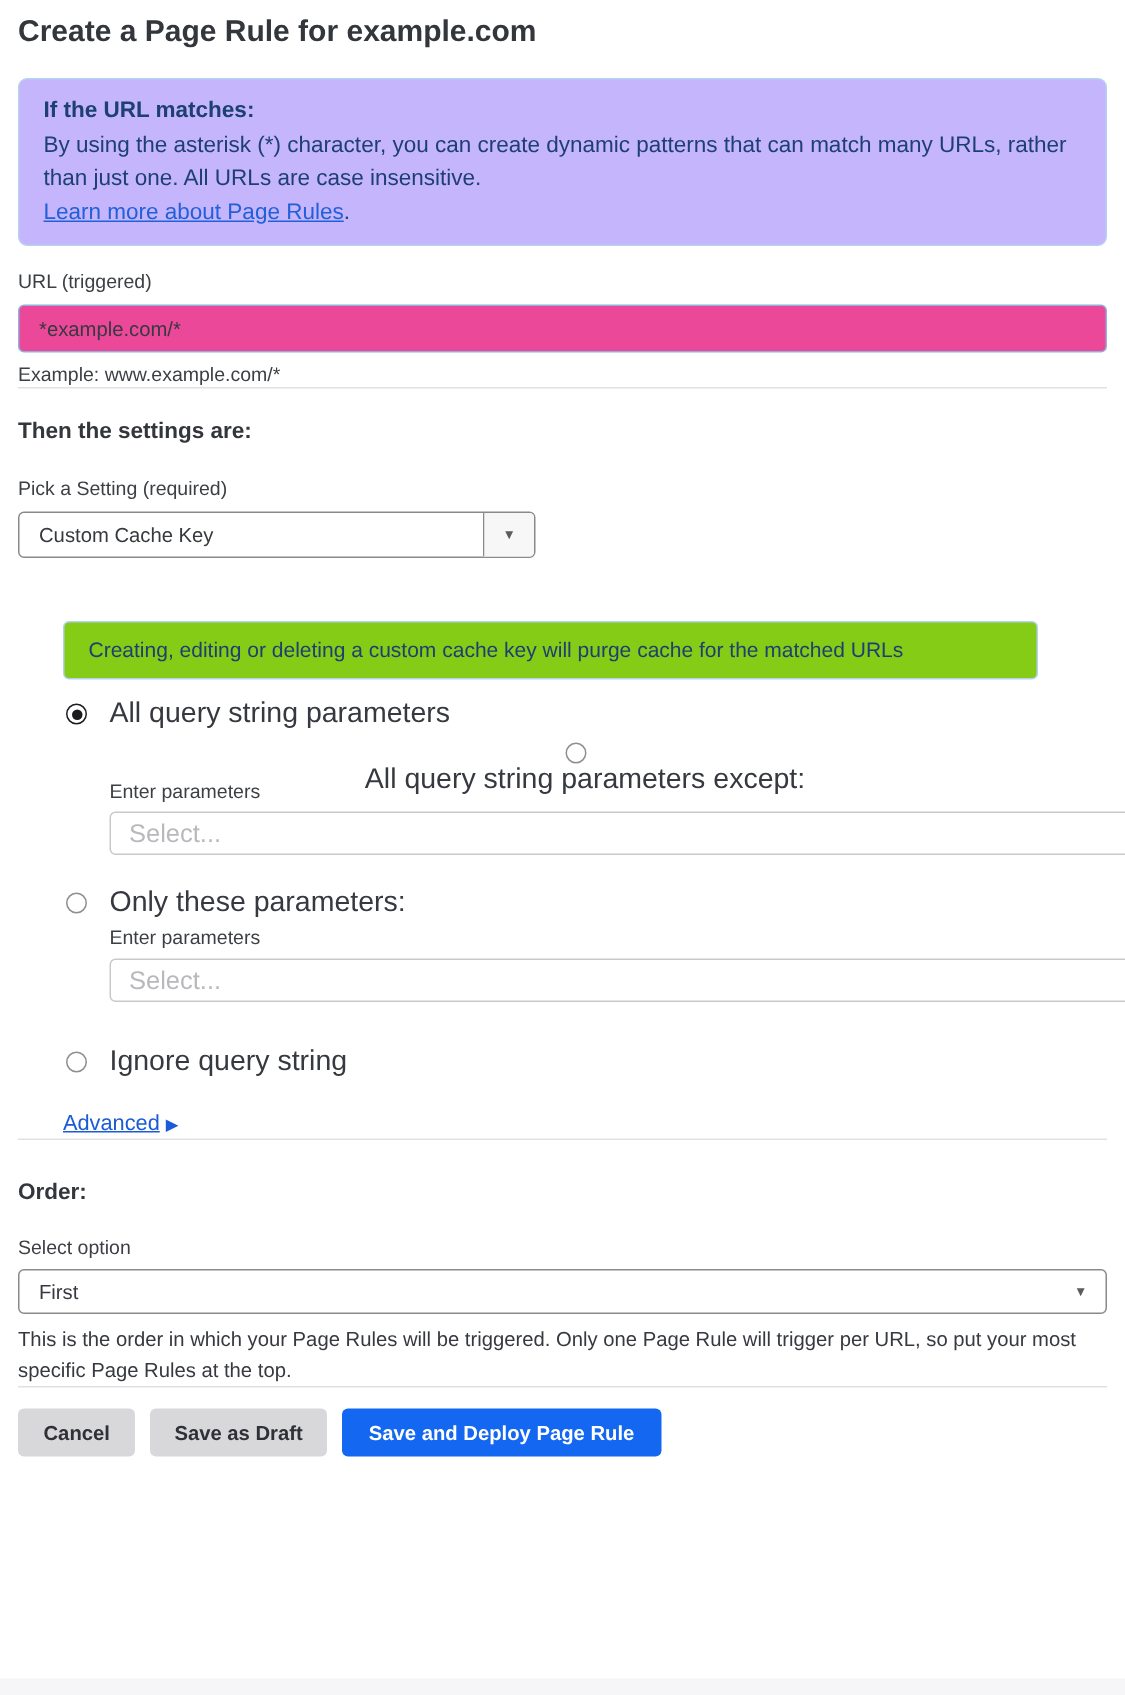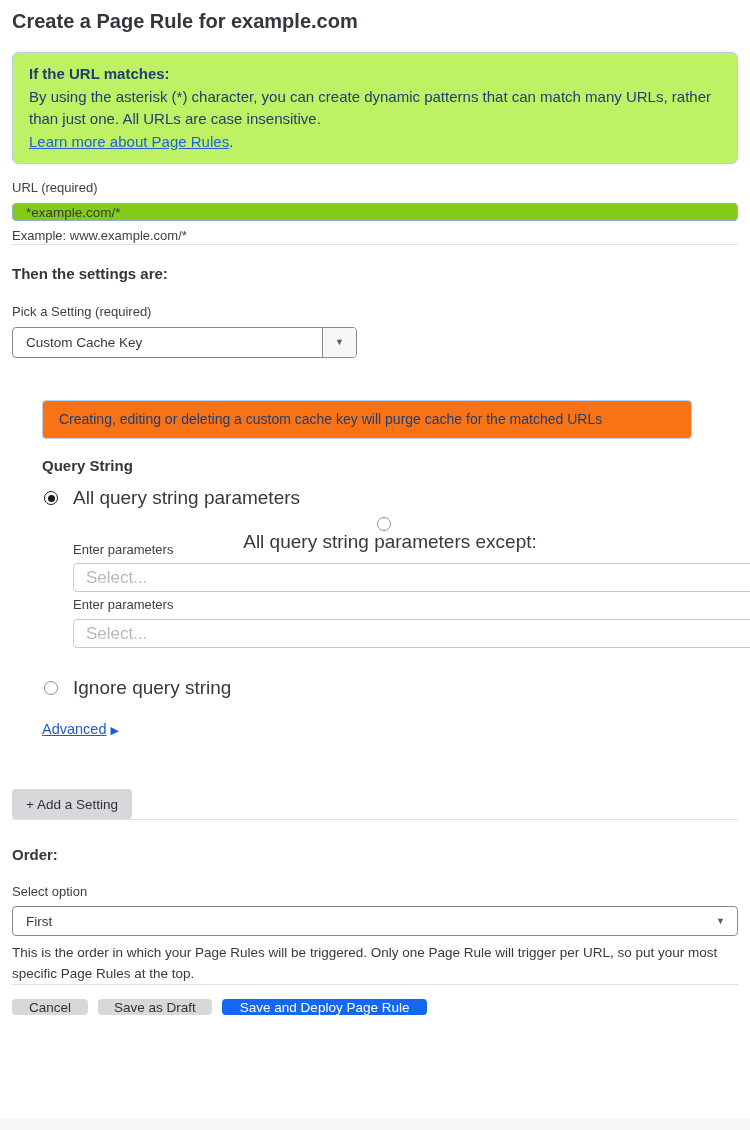"If the URL matches:" .info-box { background: #bef264 -> #c4b5fd }
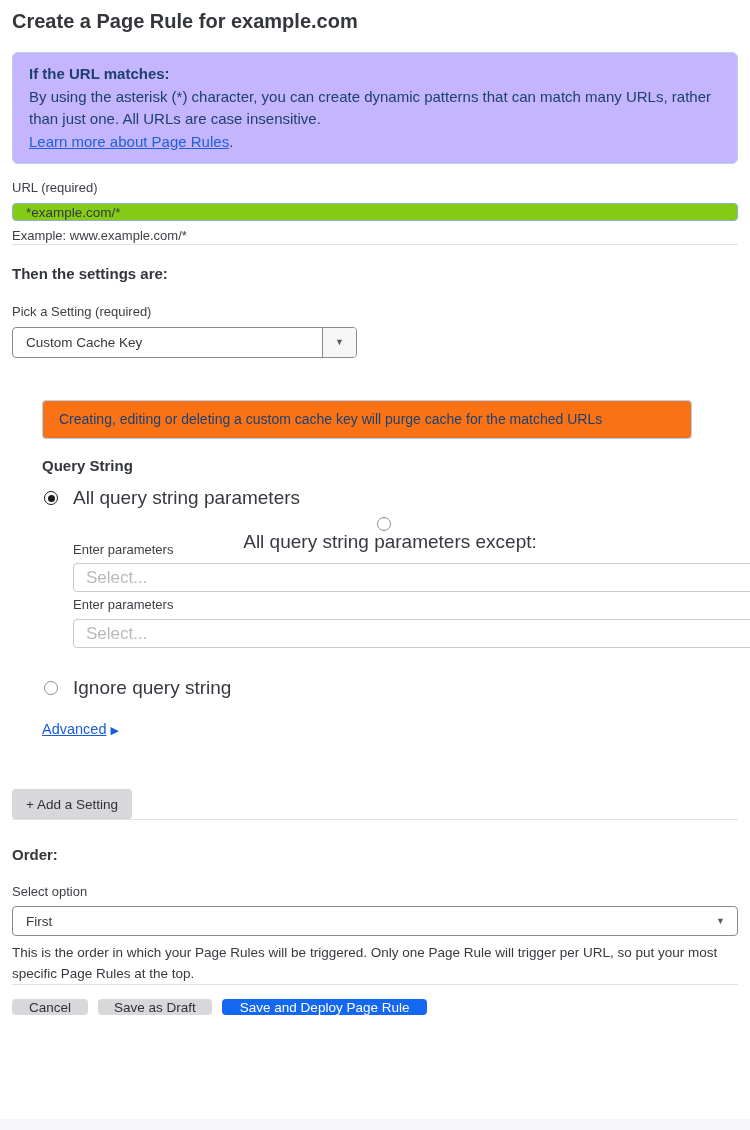"URL (required)" div.field-label { text: required -> triggered }
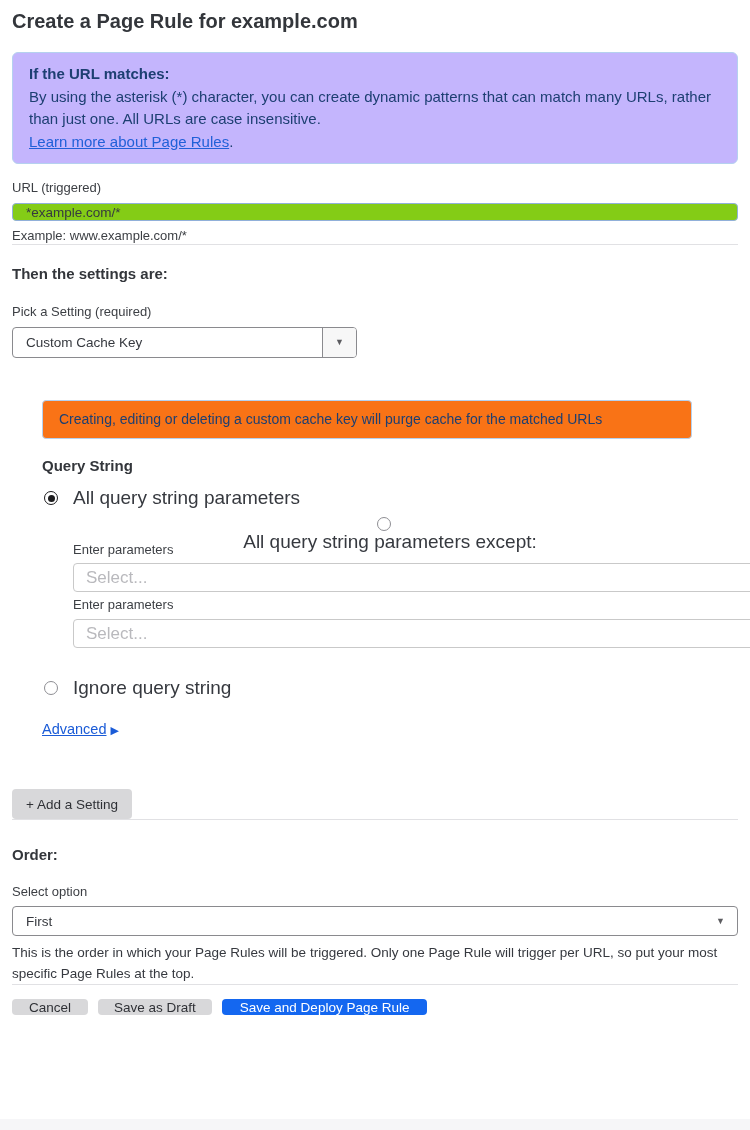"*example.com/*" .url-input { background: #84cc16 -> #ec4899; height: 18px -> 32px }
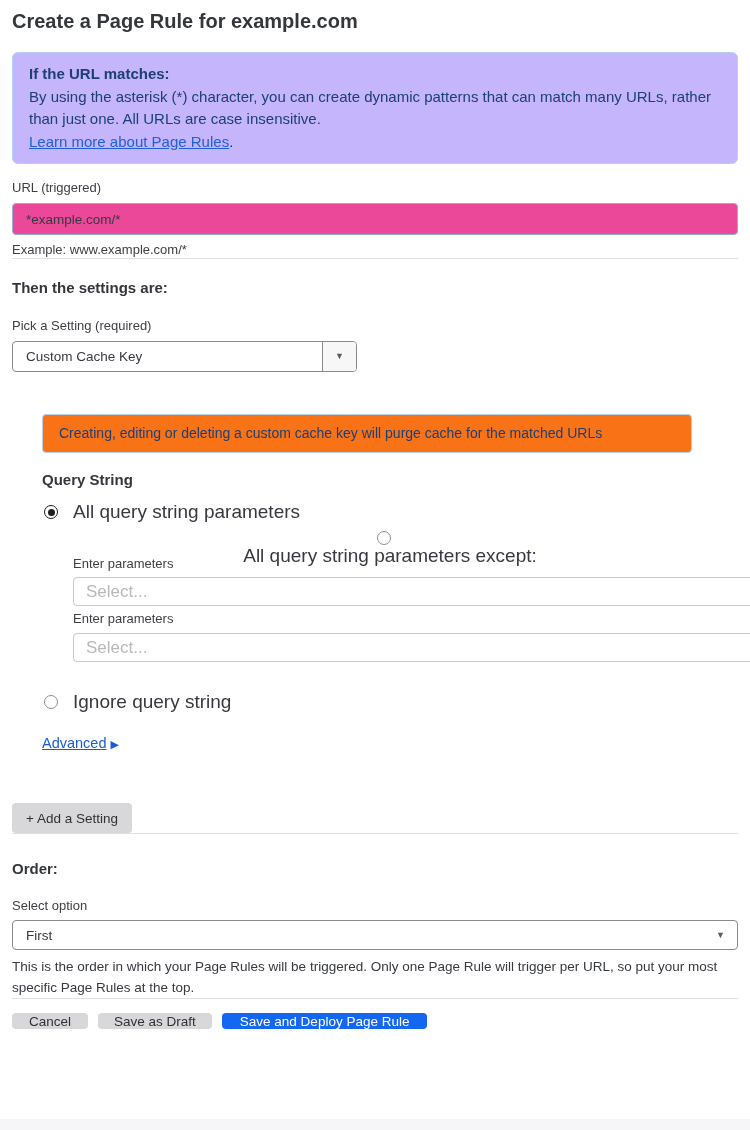"Creating, editing or deleting a" .banner { background: #f97316 -> #84cc16 }
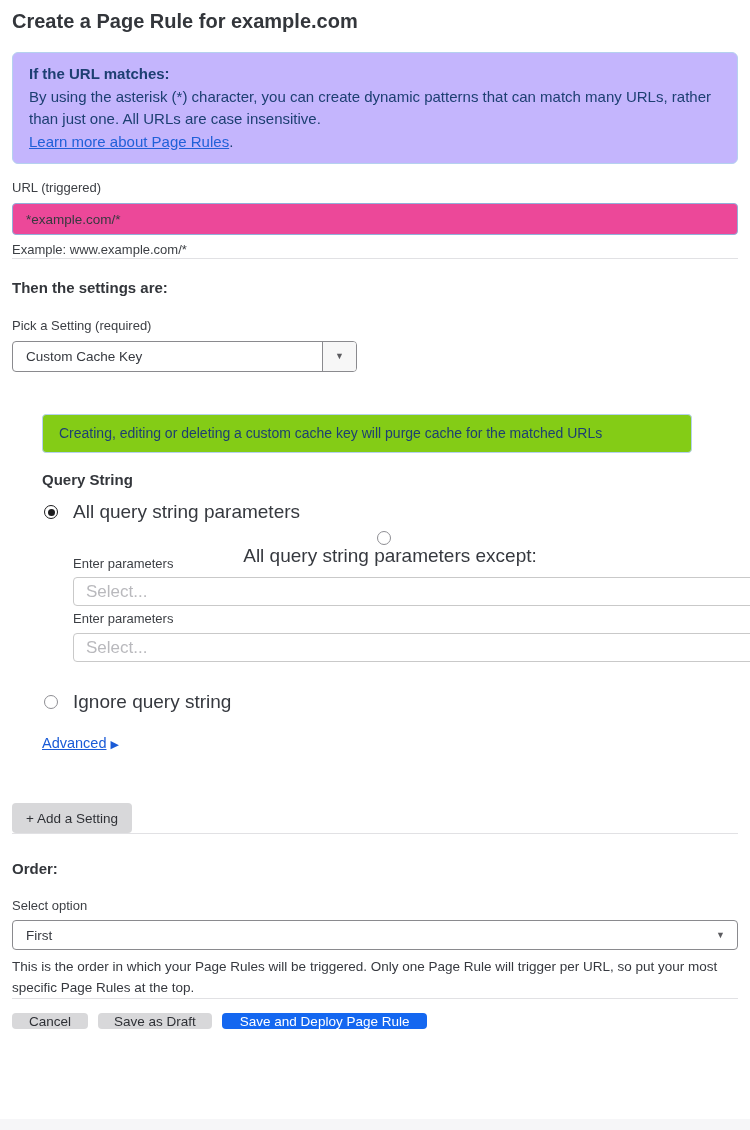"Query String" div.section-heading { html: <div>Query String</div> -> none }
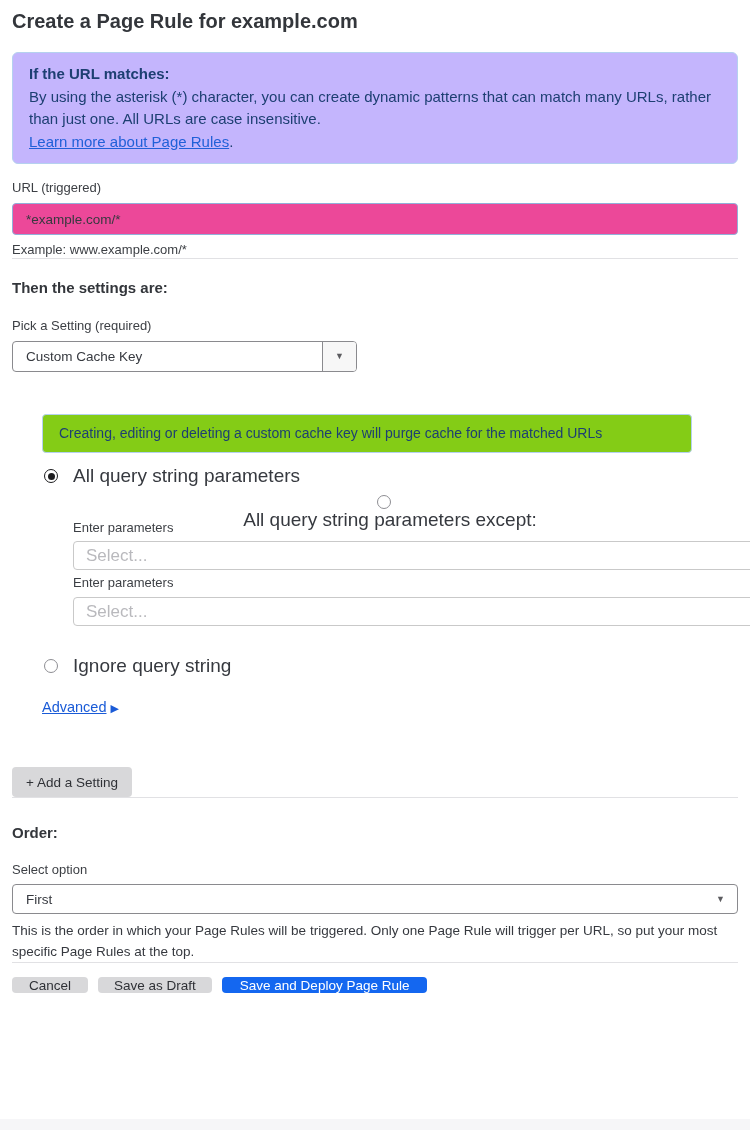"Only these parameters:" div.radio-row { html: none -> <div> <span></span> <span>Only these parameters:</span> </div> }
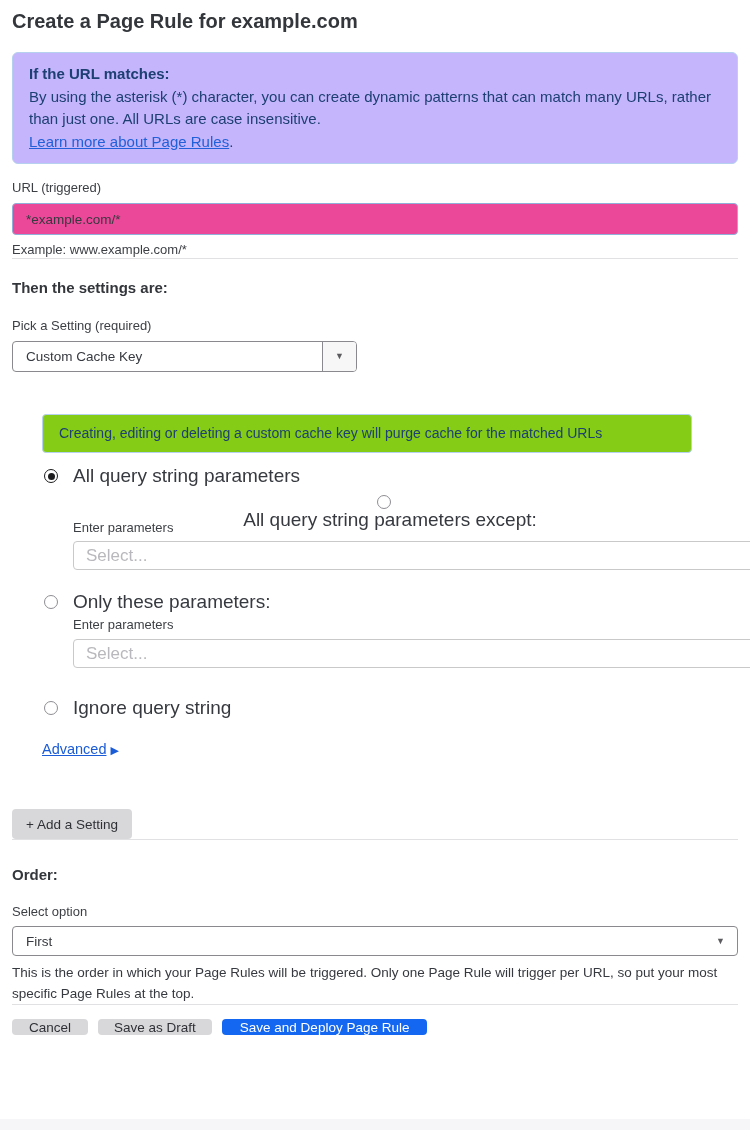"+ Add a Setting" button.btn { html: <button>+ Add a Setting</button> -> none }
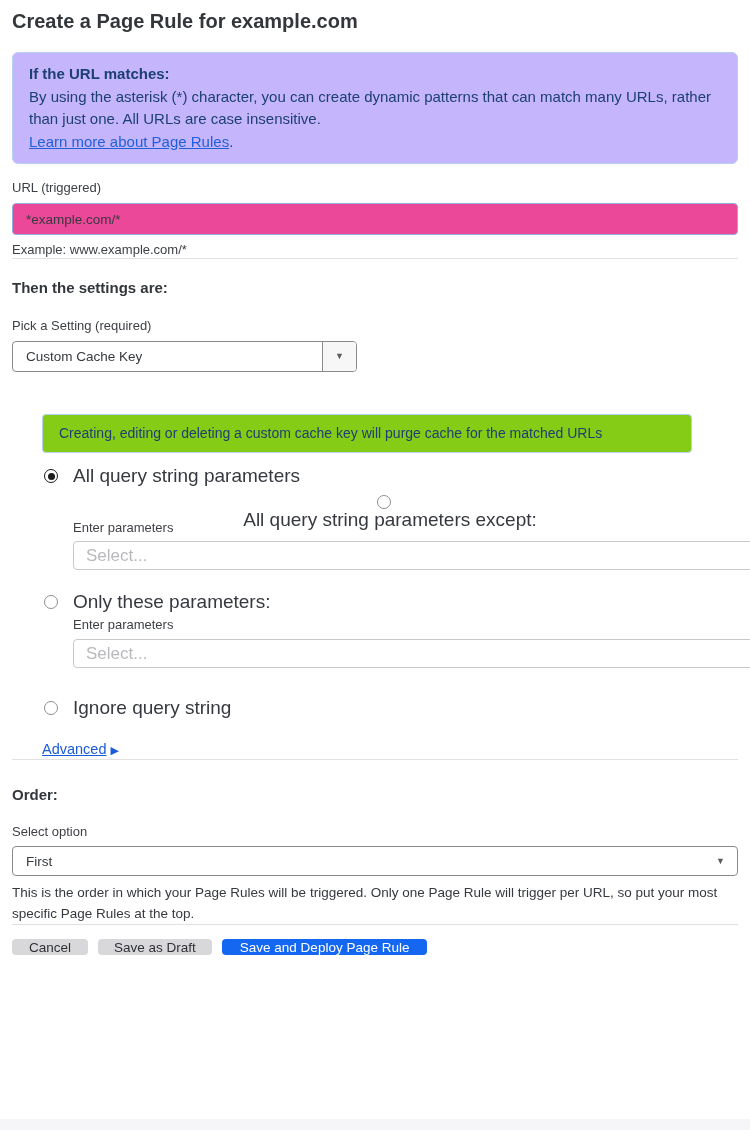"Cancel" .footer .btn { font-weight: none -> bold; height: 16px -> 32px }
